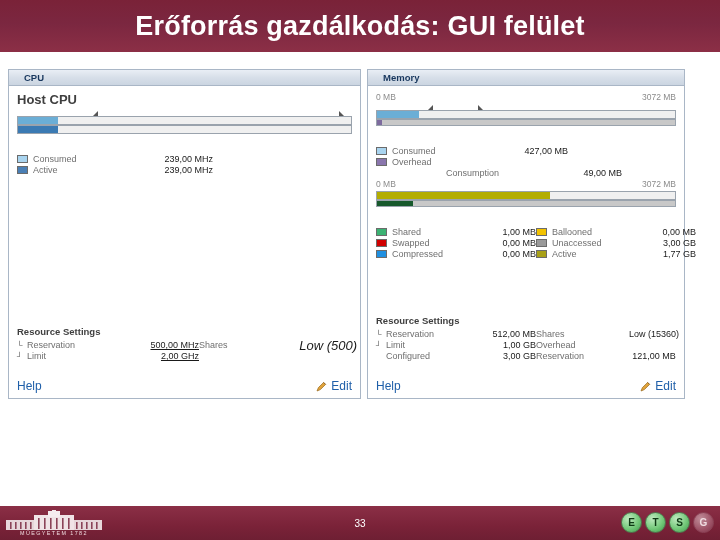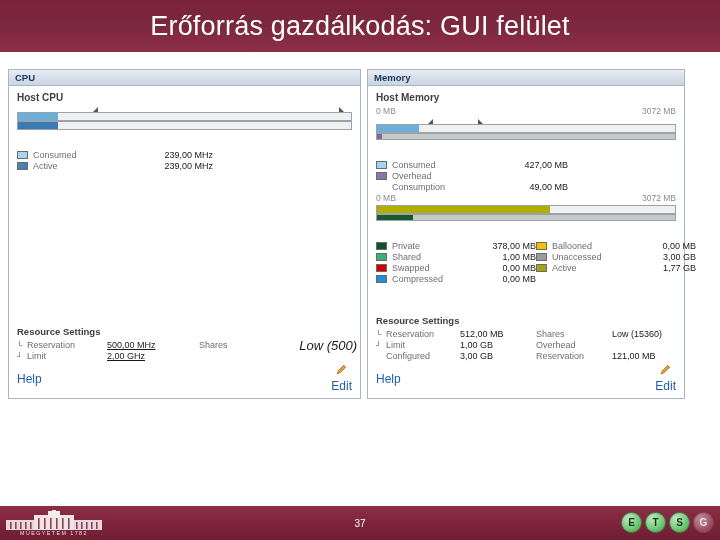"Erőforrás gazdálkodás: GUI felület" .titlebar .title { font-weight: 400 -> 700 }
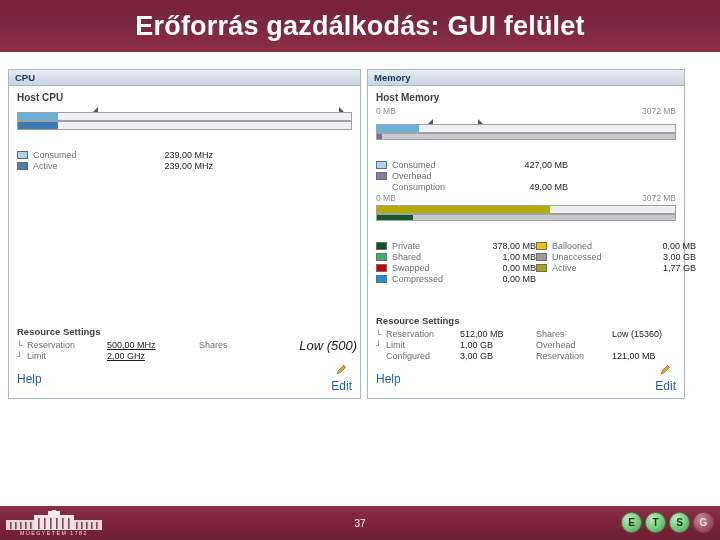"CPU" .panel-head { padding-left: 6px -> 15px }
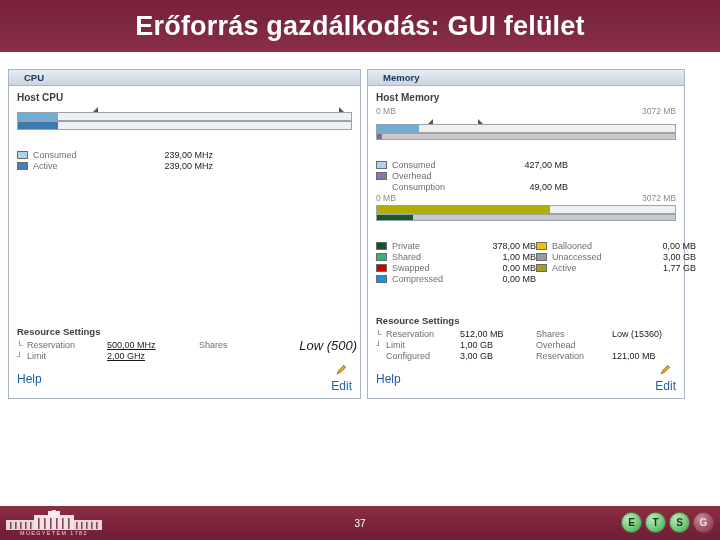"Host CPU" .sec-title { font-size: 10px -> 13px }
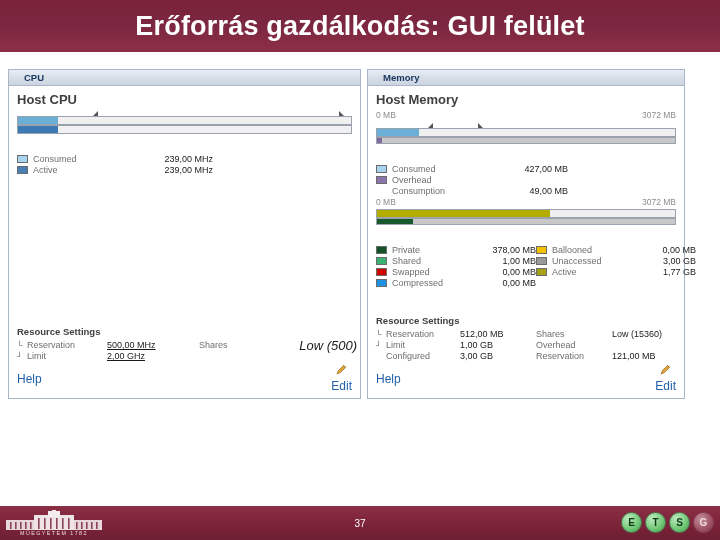"Host Memory" div.sec-title { html: <div>Host Memory</div> -> none }
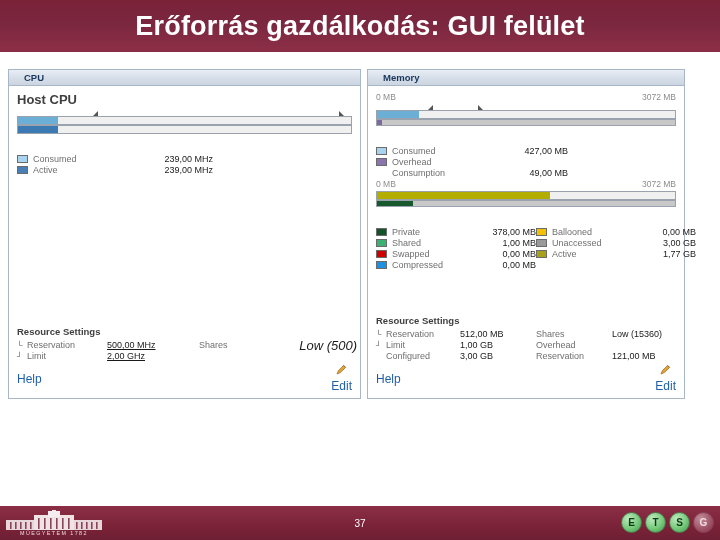"Consumption" .indent { justify-content: none -> center }
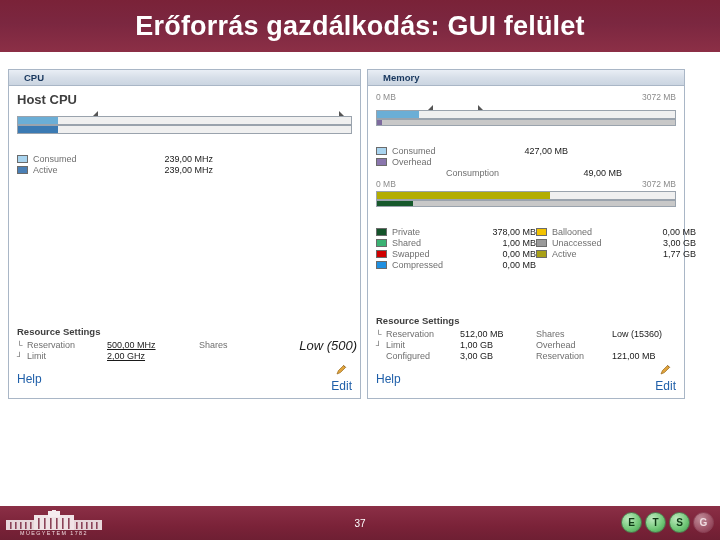"Private" div.lrow { html: <div> <span></span> <span>Private</span> <span>378,00 MB</span> </div> -> none }
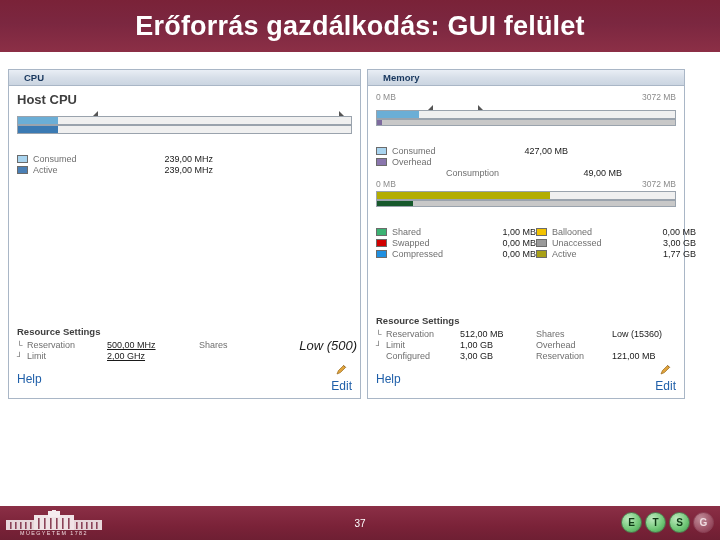"512,00 MB" .rs-val { text-align: none -> right }
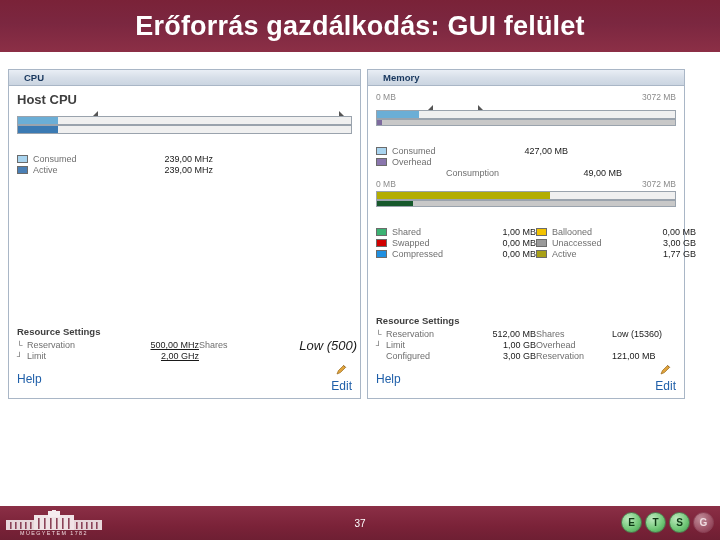"Low (15360)" .mem .rs-val2 { text-align: left -> center }
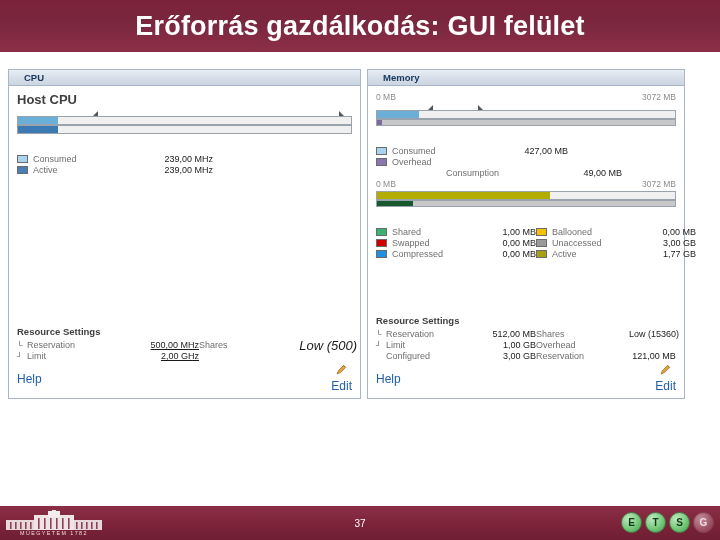"Edit" .editwrap { flex-direction: column -> none }
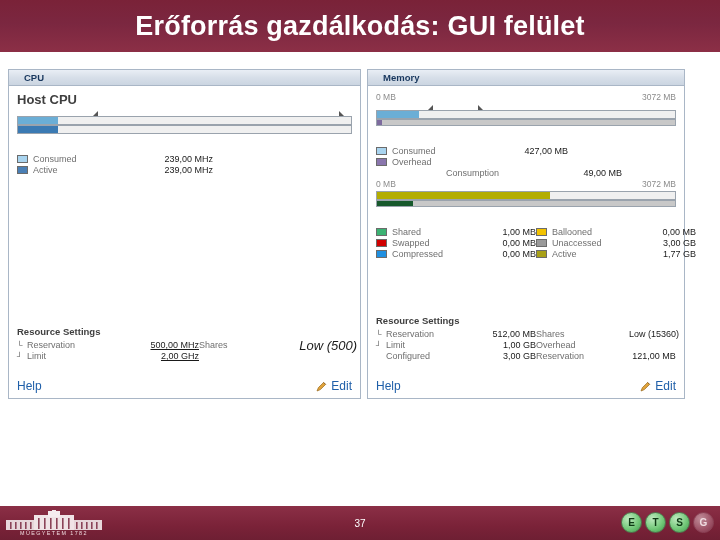"37" div.pagenum { text: 37 -> 33 }
